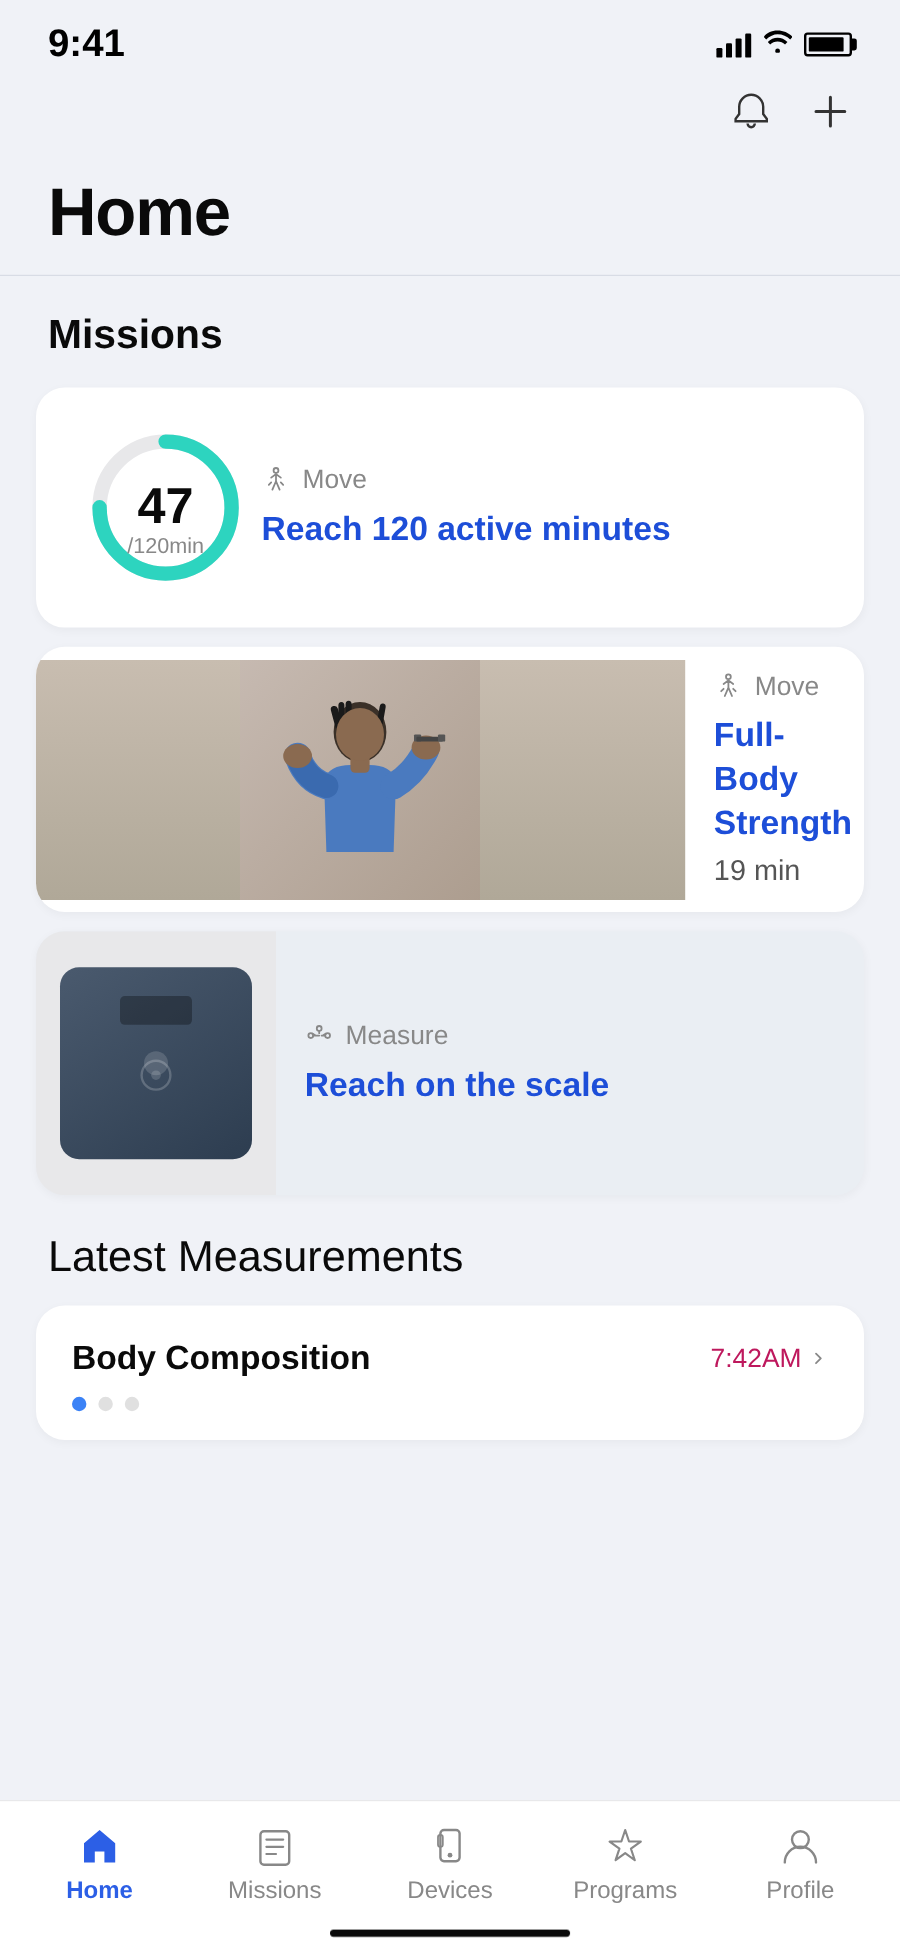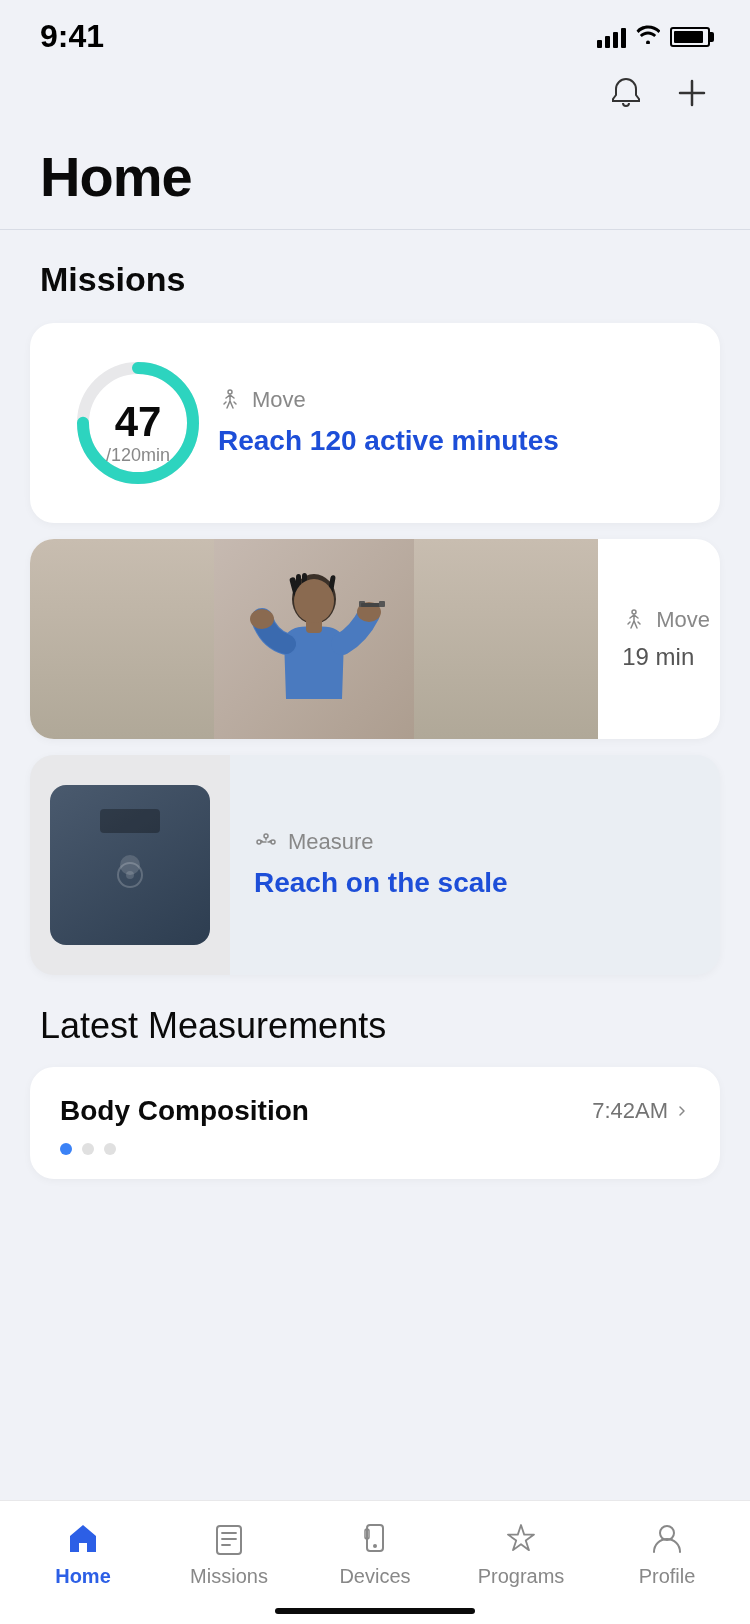"Full-Body Strength" div.card-main-text { html: none -> <div>Full-Body Strength</div> }
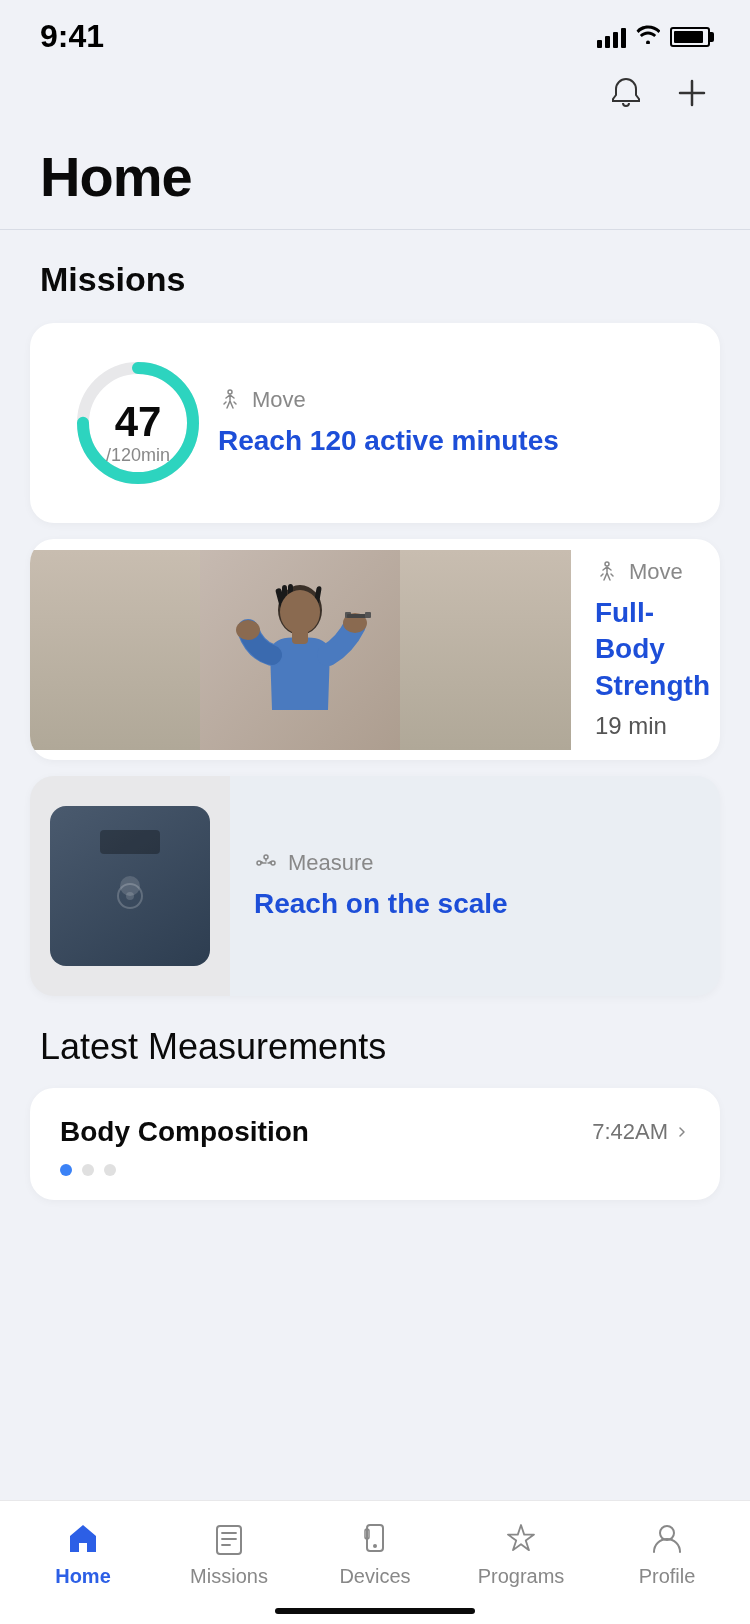"7:42AM" .measurement-time { color: #737373 -> #be185d }
